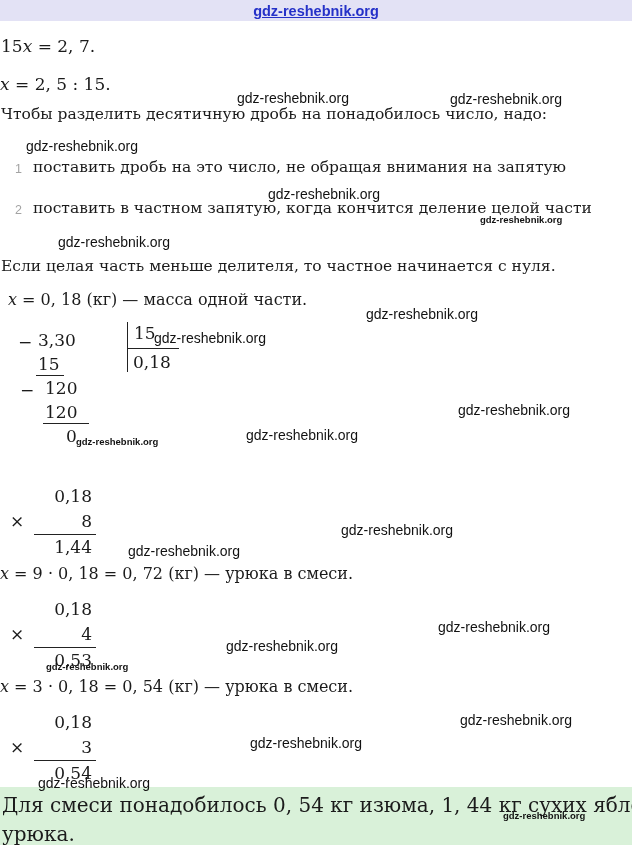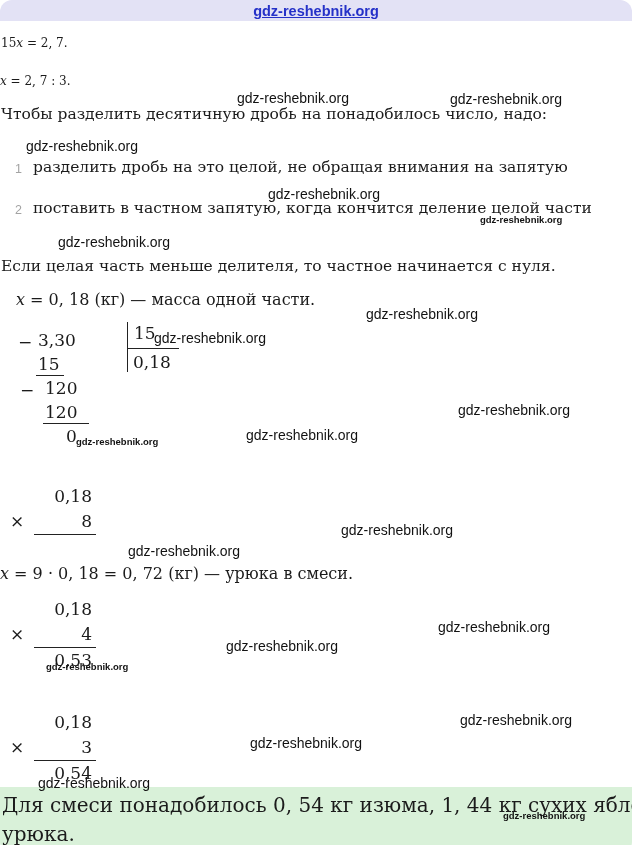"gdz-reshebnik.org" .page { border-radius: 12px -> none }
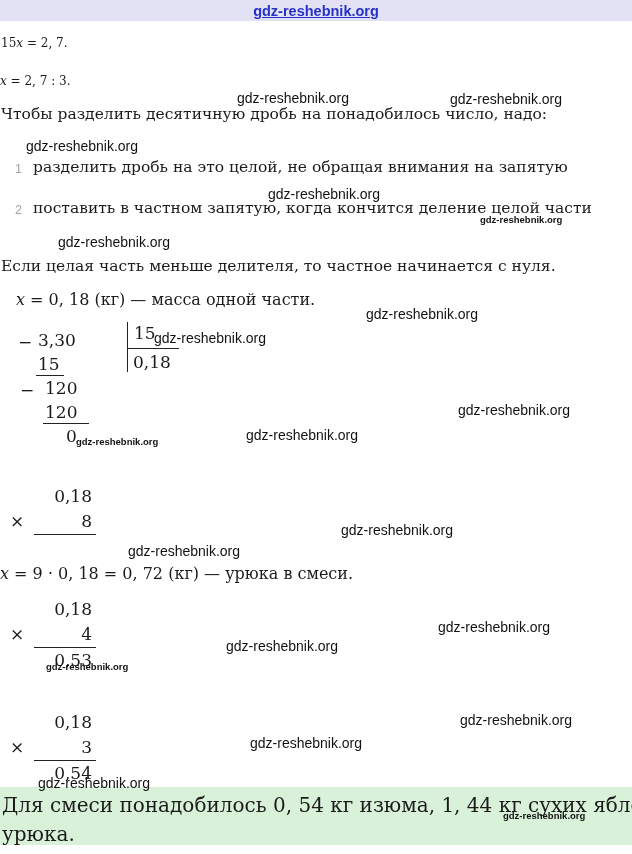"15x = 2, 7." .eq { font-size: 12px -> 17px }
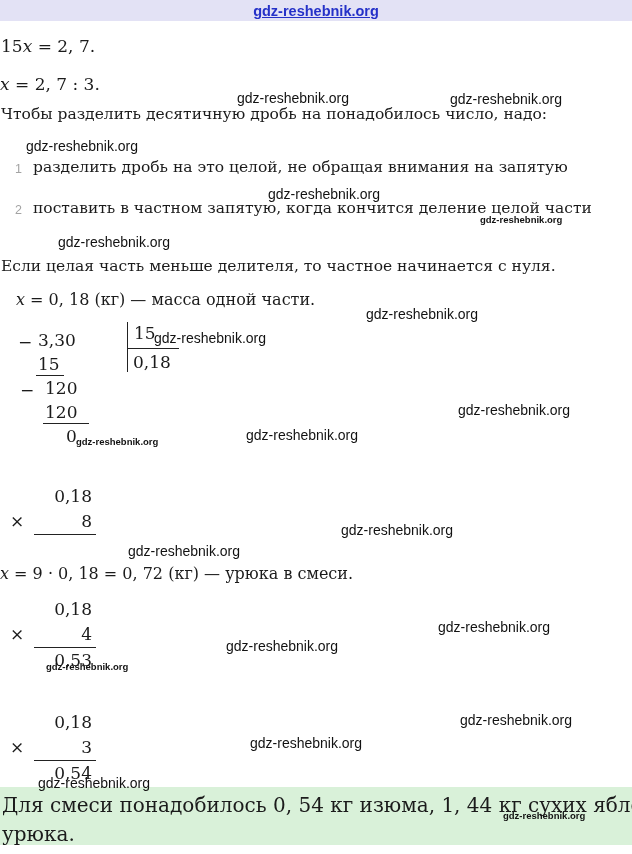"= 2, 7 : 3." span { text: 7 : 3 -> 5 : 15 }
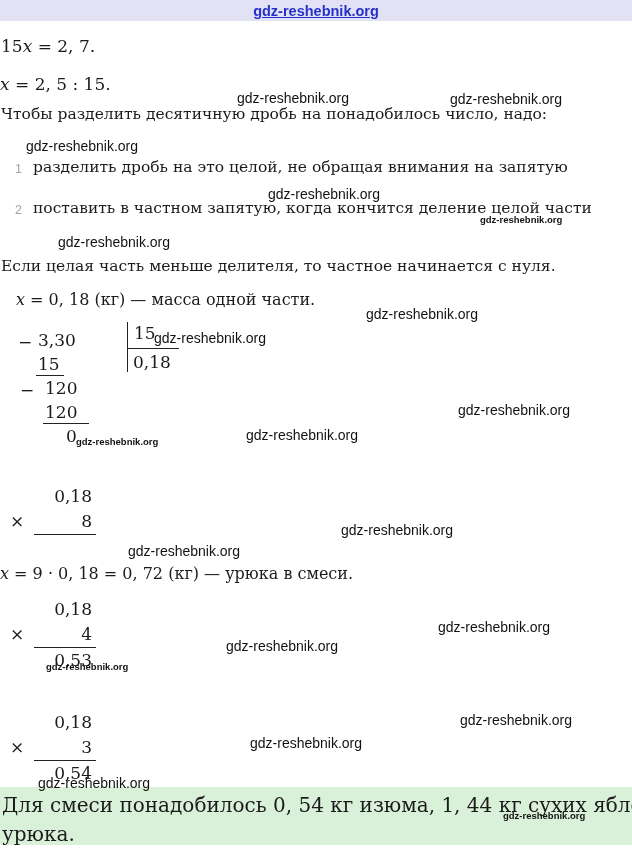"разделить дробь на это целой," div.bodytext { text: разделить дробь на это целой -> поставить дробь на это число }
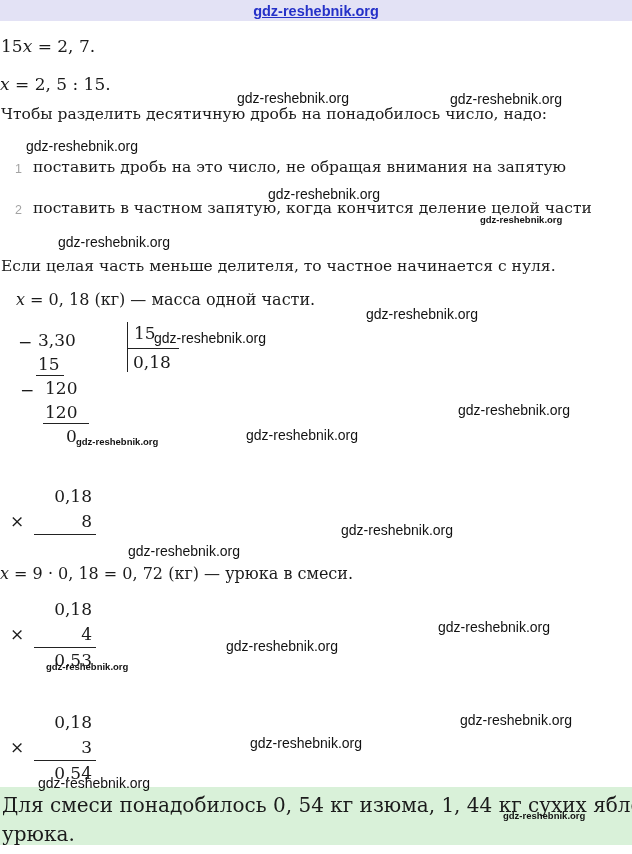"x = 0, 18 (кг)" div.sentence { left: 16px -> 8px }
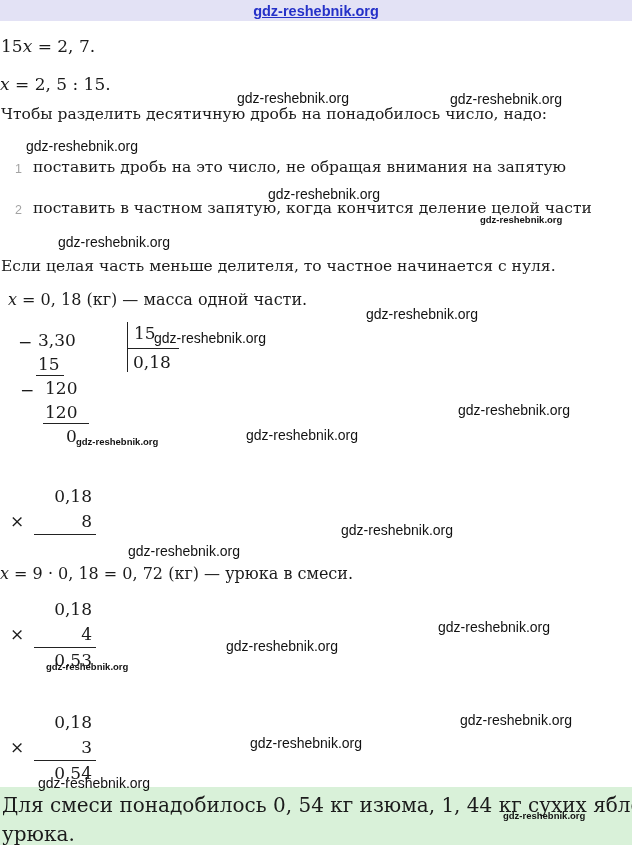"1,44" div.cm-row { html: none -> <div> <span></span> <span>1,44</span> </div> }
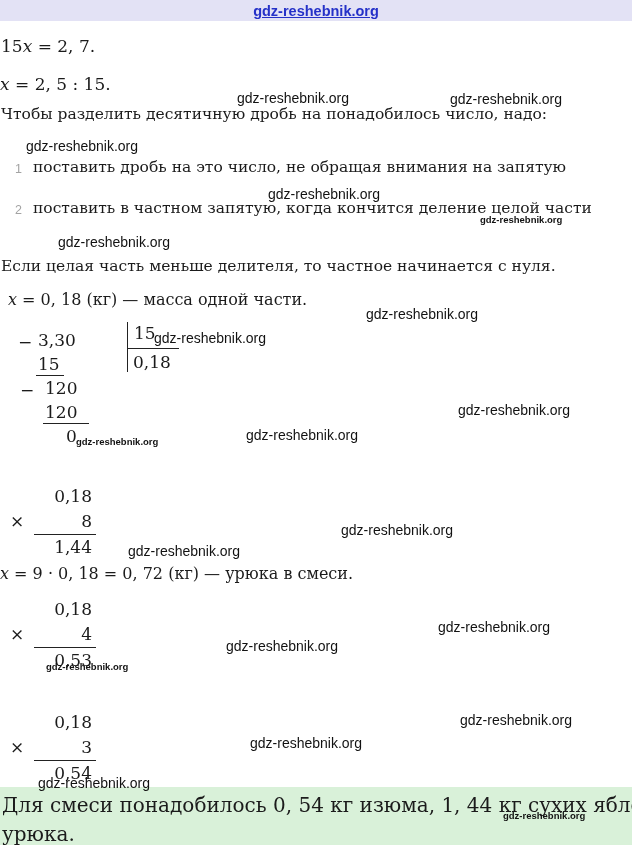"x = 3 · 0," div.sentence { html: none -> <div> <span>x</span><span> = 3 · 0, 18 = 0, 54 (кг) — урюка в смеси.</span> </div> }
